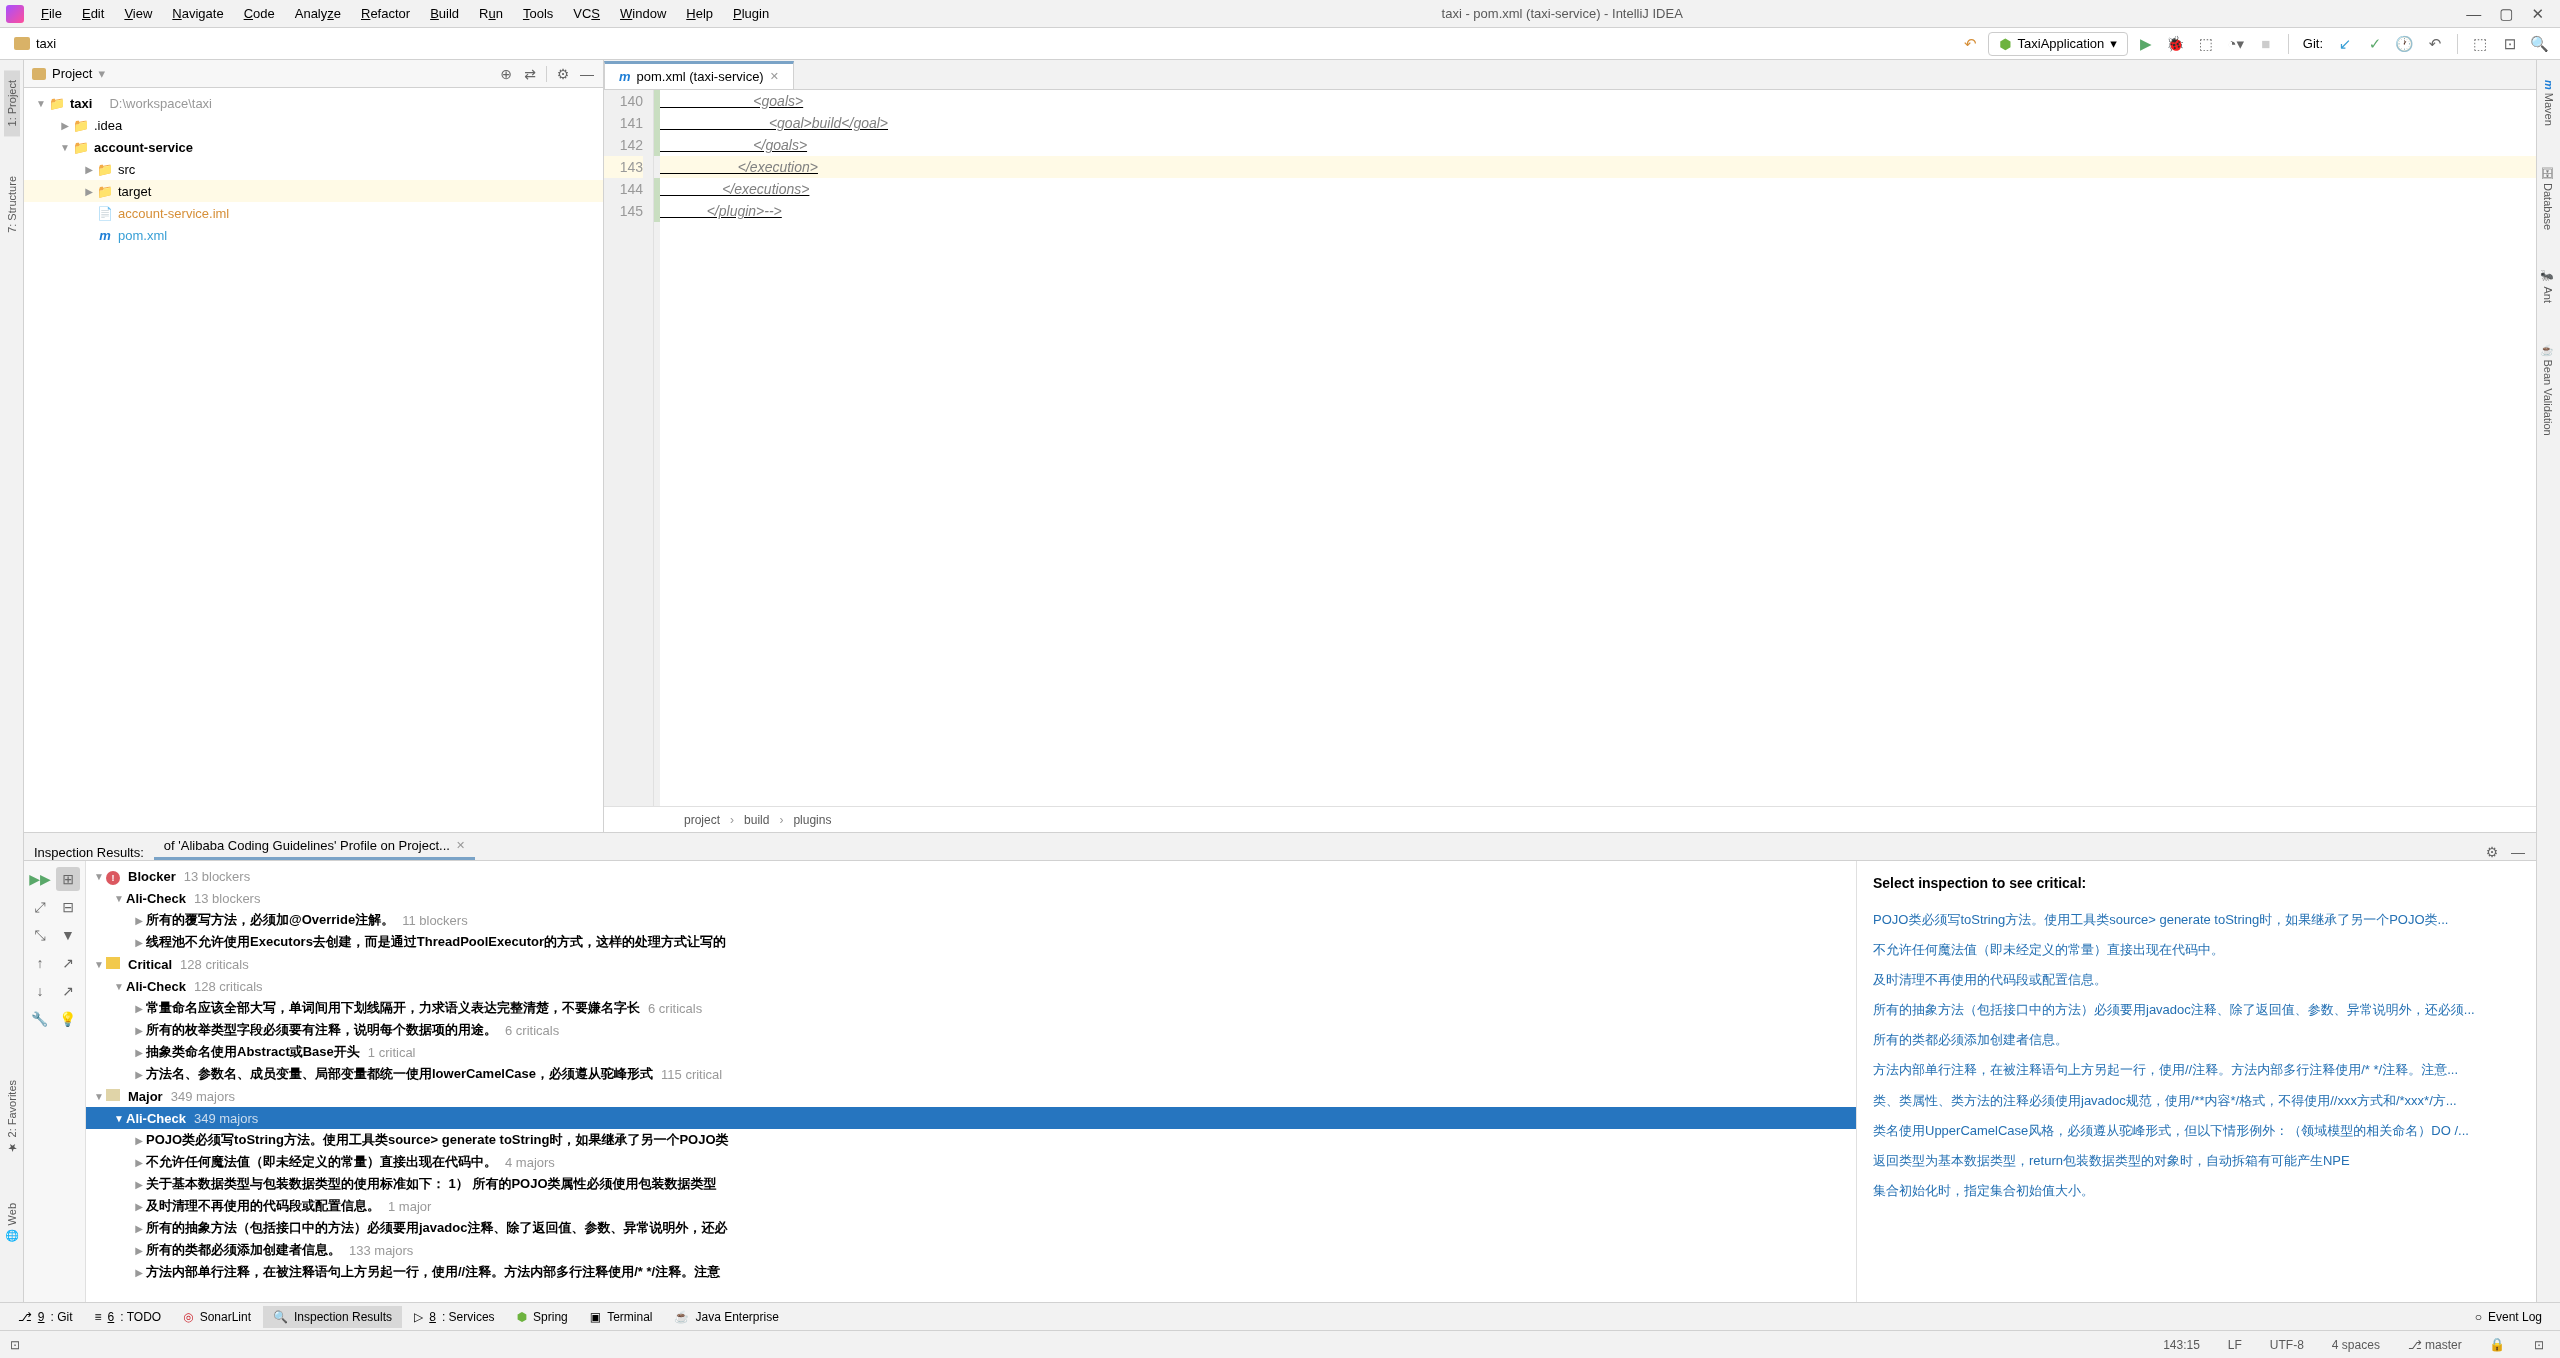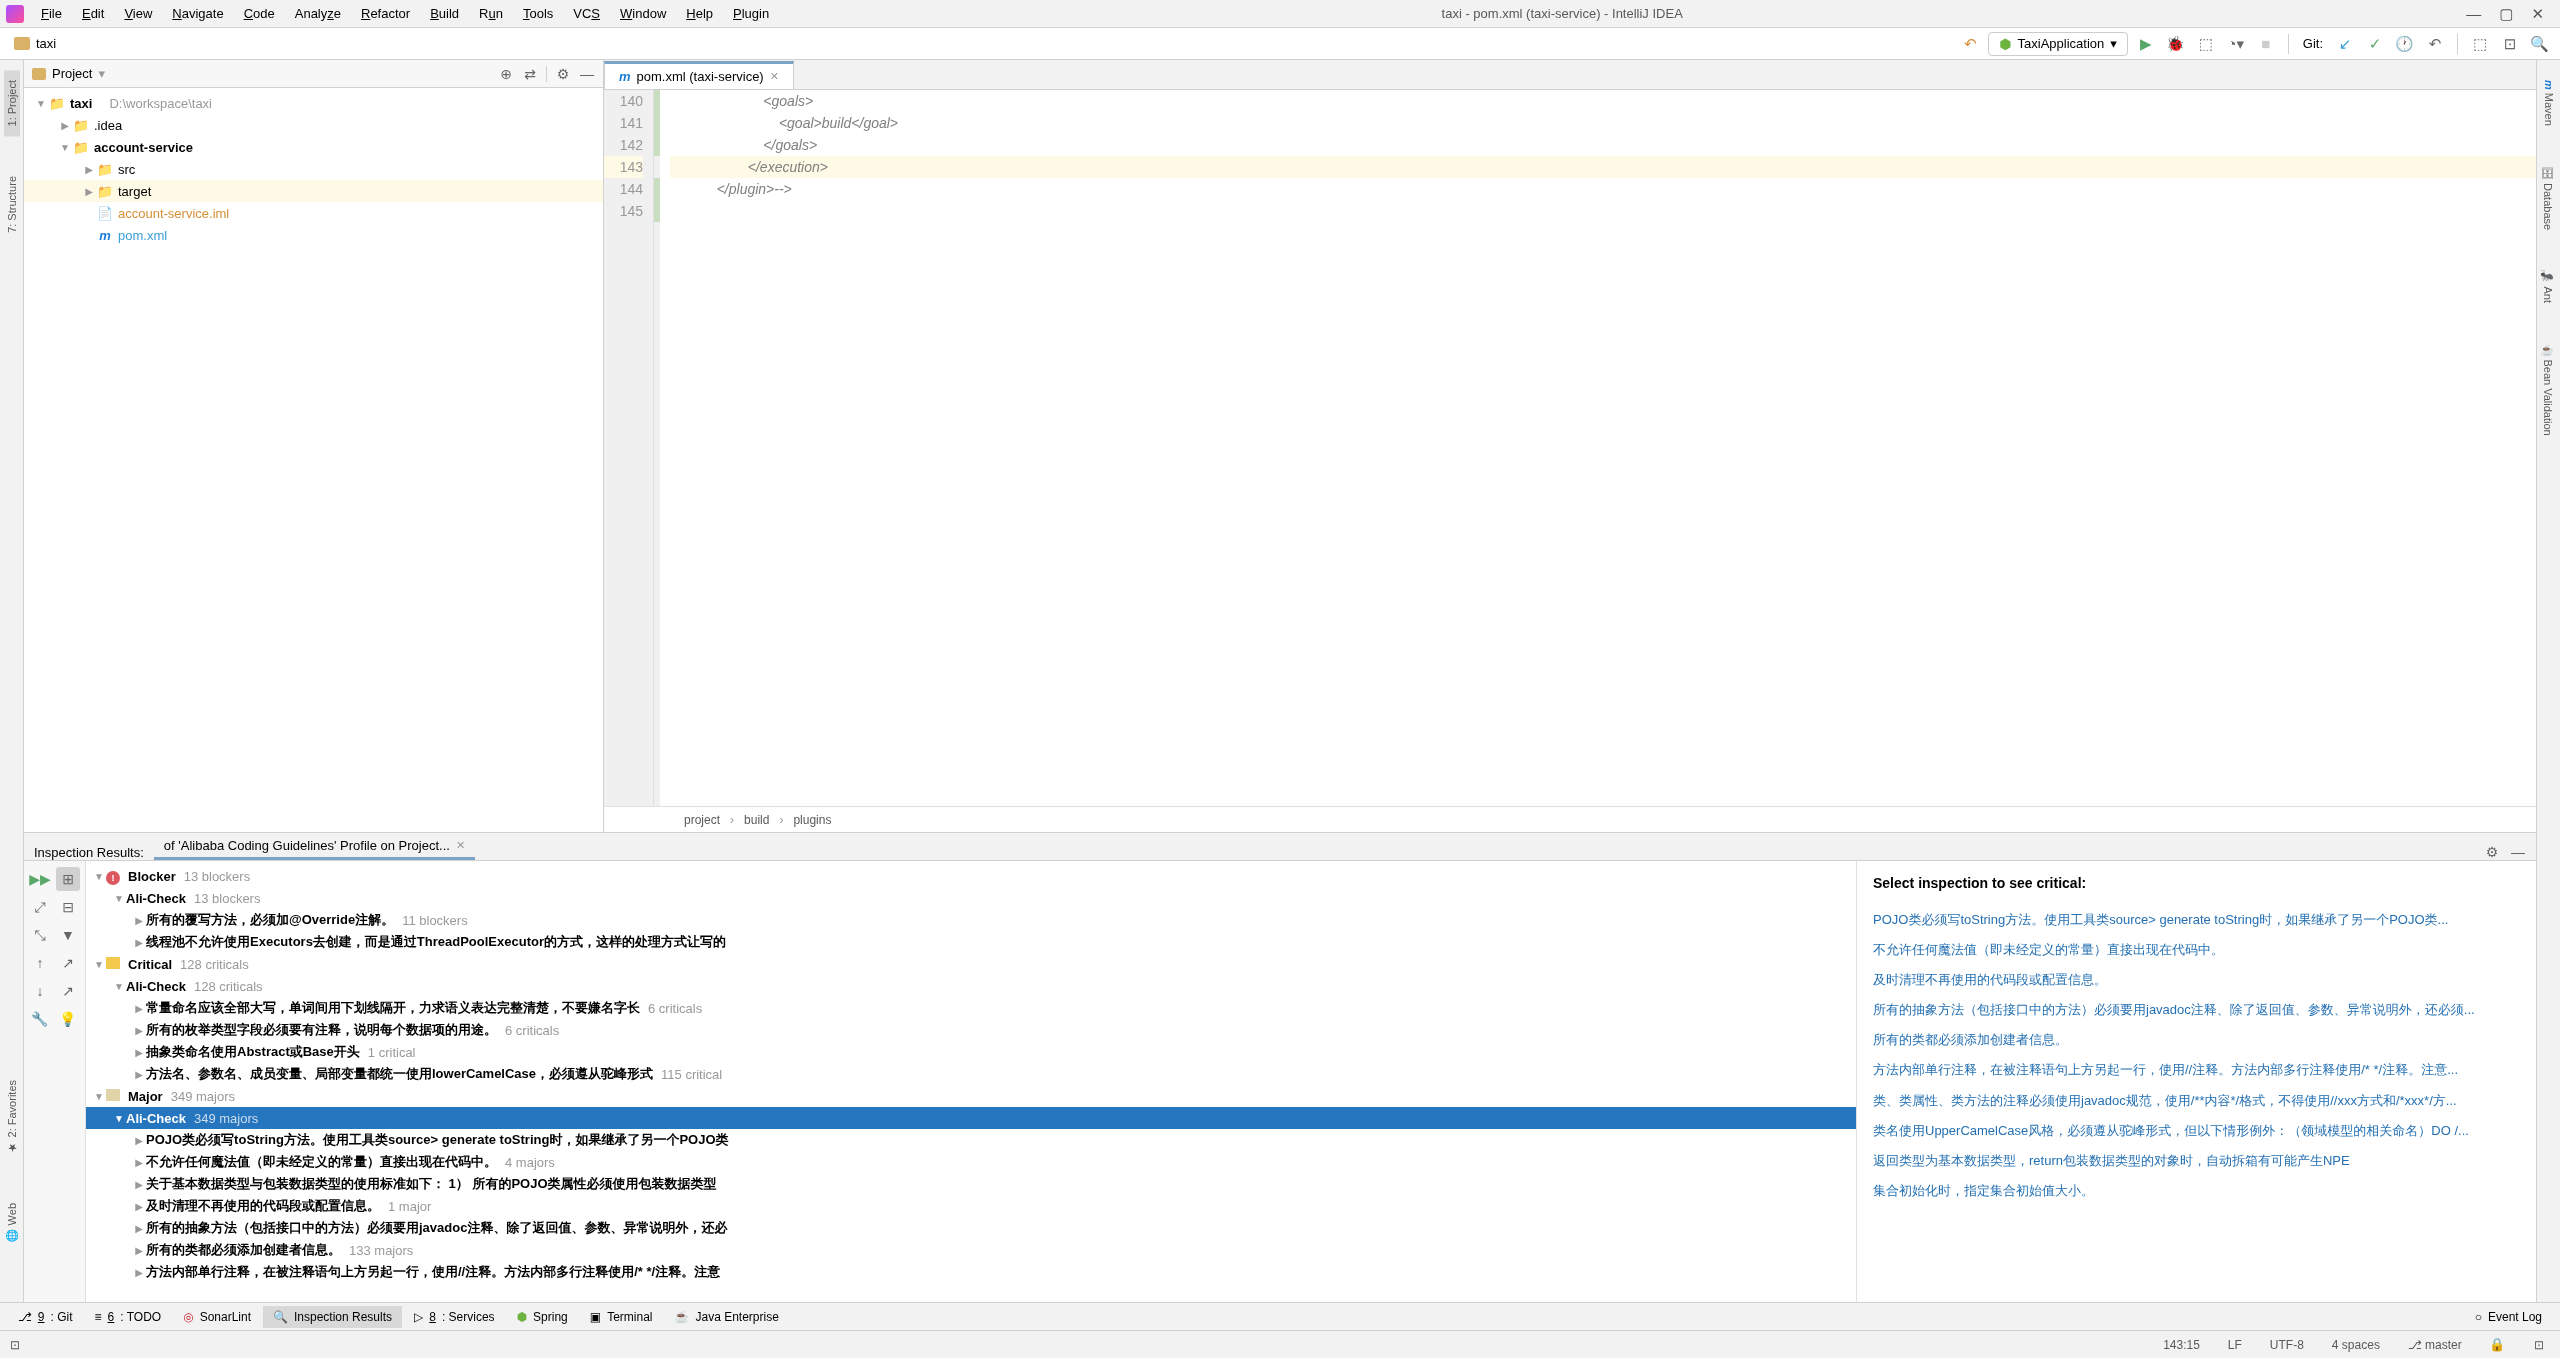"<goals>" .code-area { padding-left: 10px -> none; text-decoration: none -> underline }
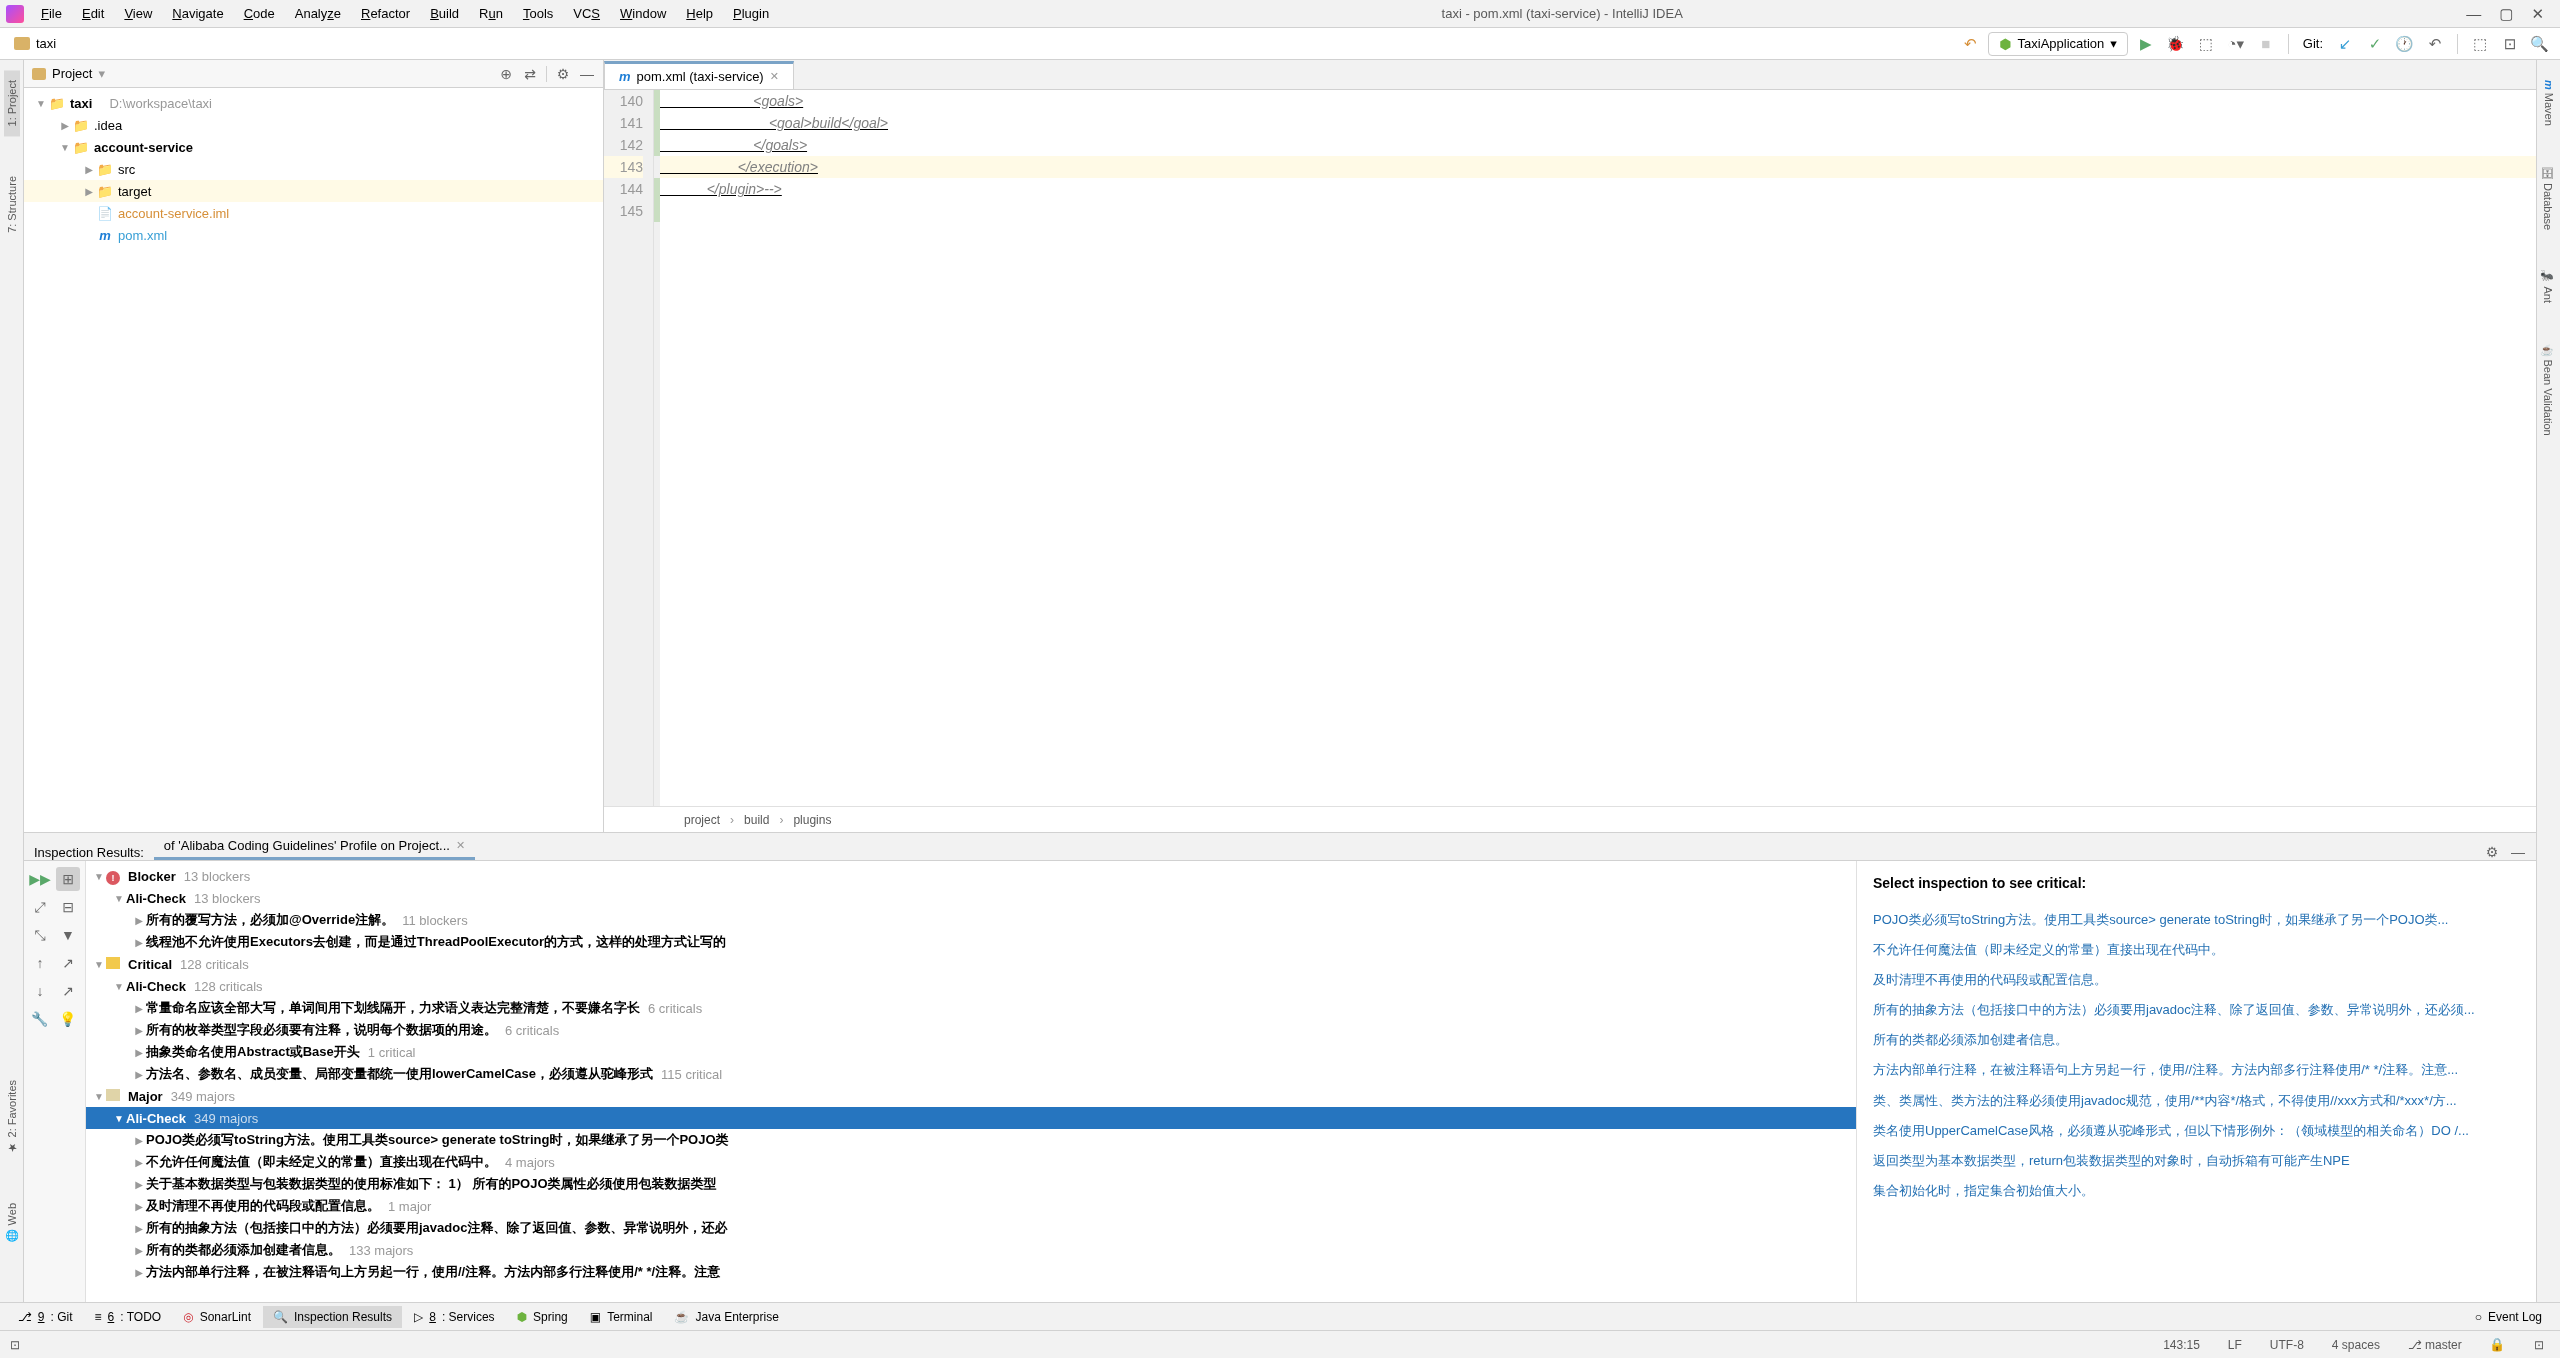"</executions>" div.code-line { html: none -> <div> &lt;/executions&gt;</div> }
